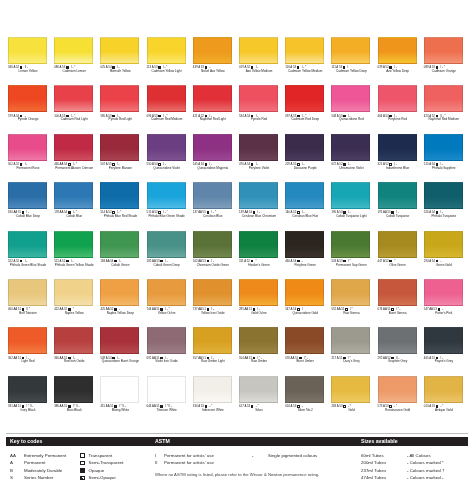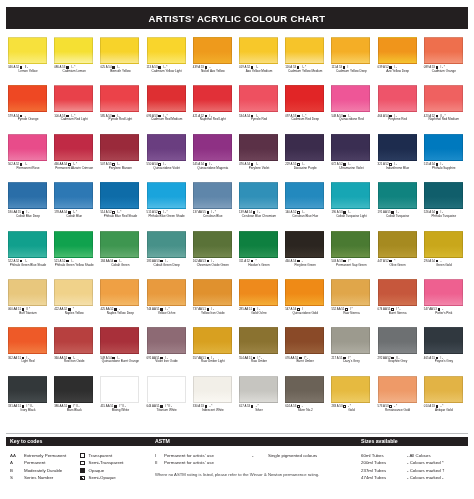"ARTISTS' ACRYLIC COLOUR CHART" div.header { html: <div> <div>ARTISTS' ACRYLIC COLOUR CHART</div> </div> -> none }
